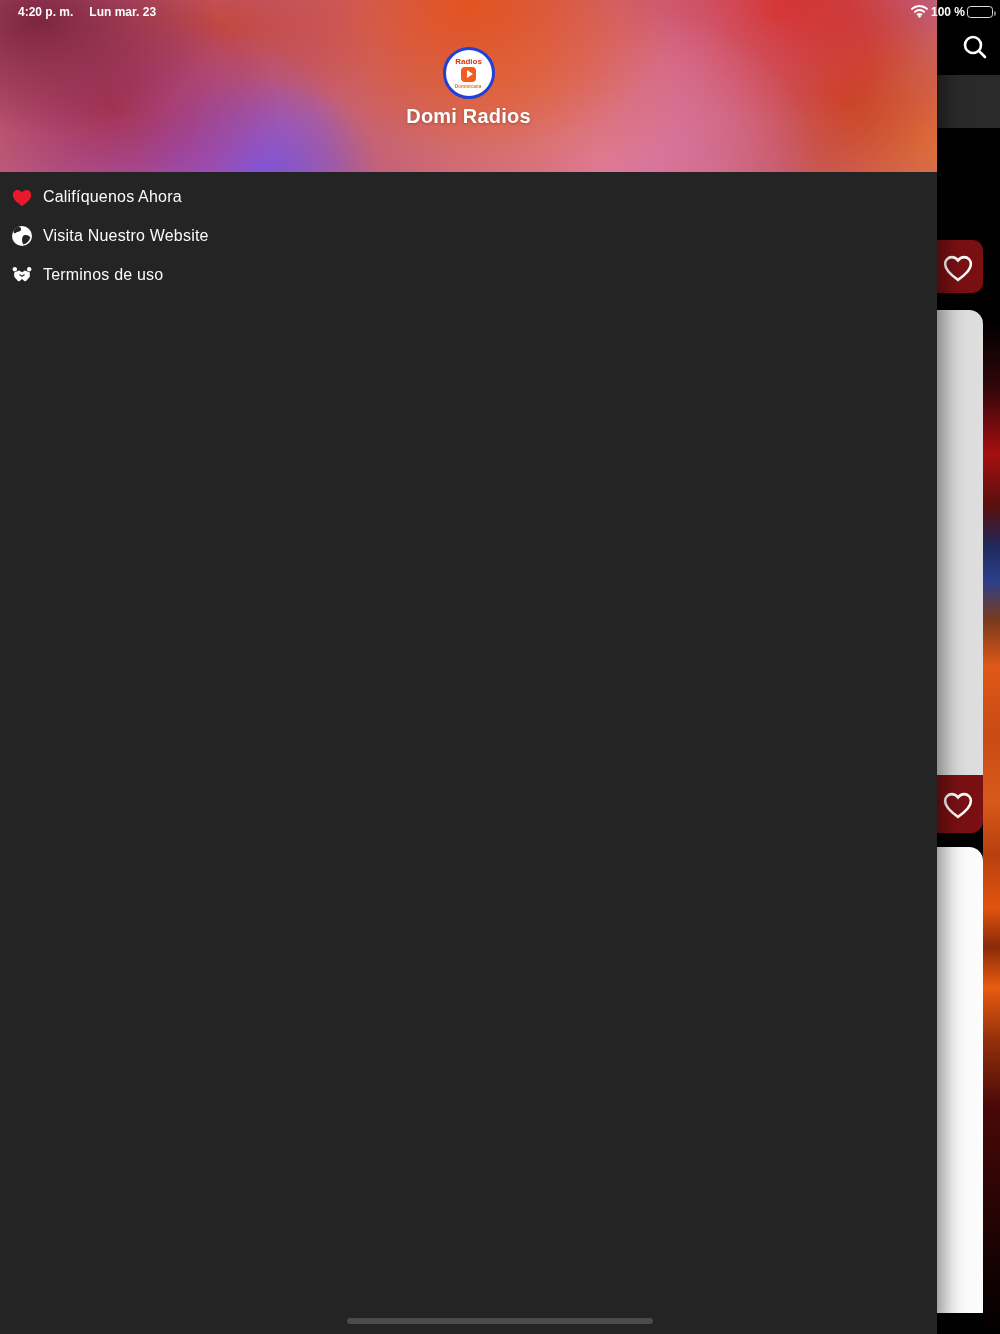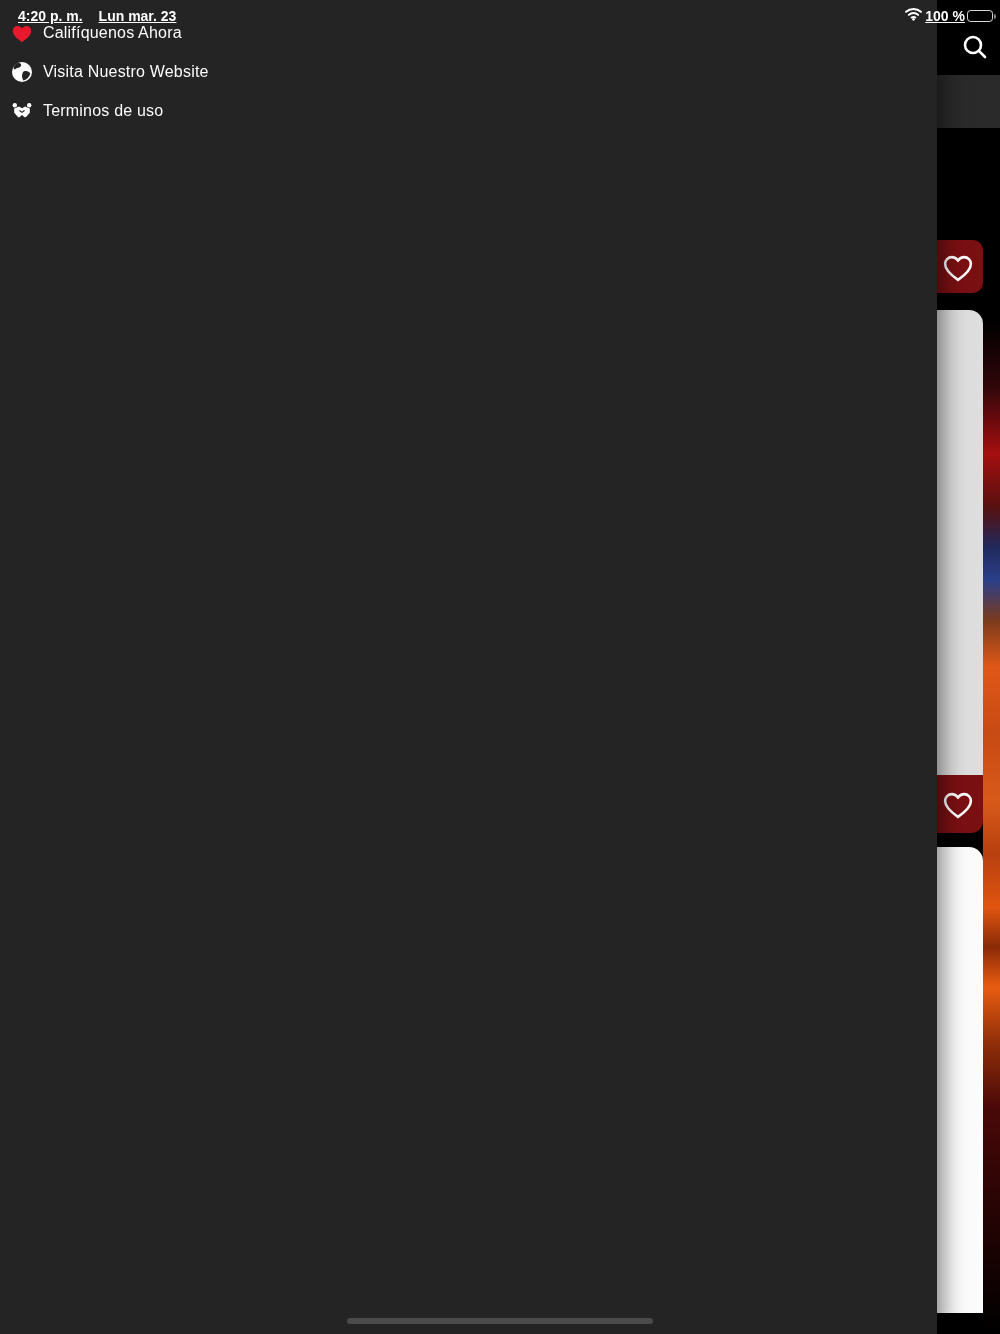"4:20 p. m." .status-bar { align-items: flex-end -> center; font-size: 14px -> 12px; text-decoration: underline -> none }
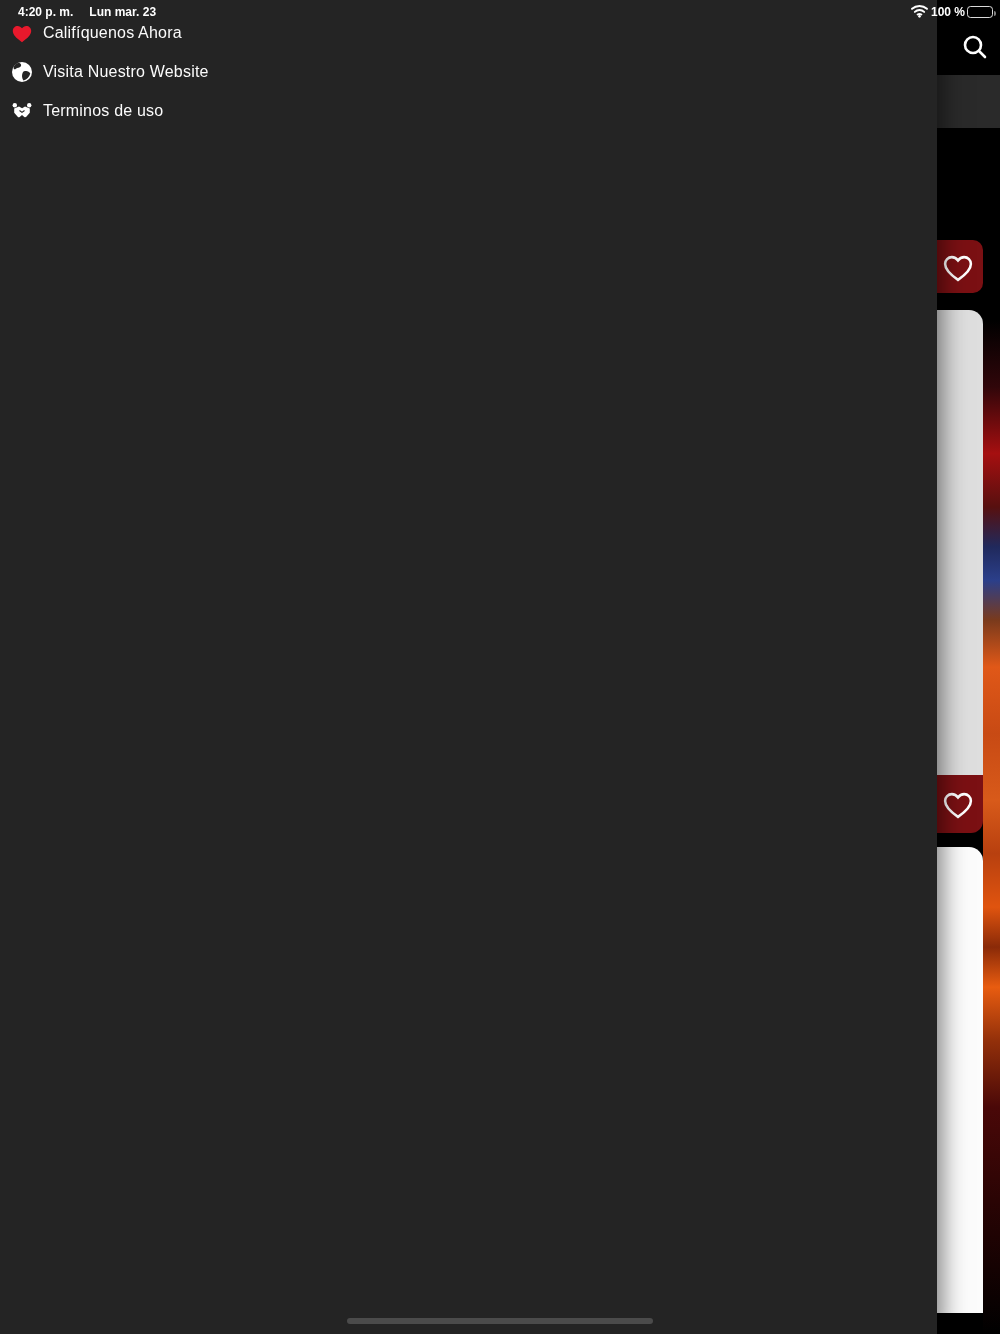"Radios" div.drawer-header { html: none -> <div> <div> <span>Radios</span> <span></span> <span>Dominicana</span> </div> <div>Domi Radios</div> </div> }
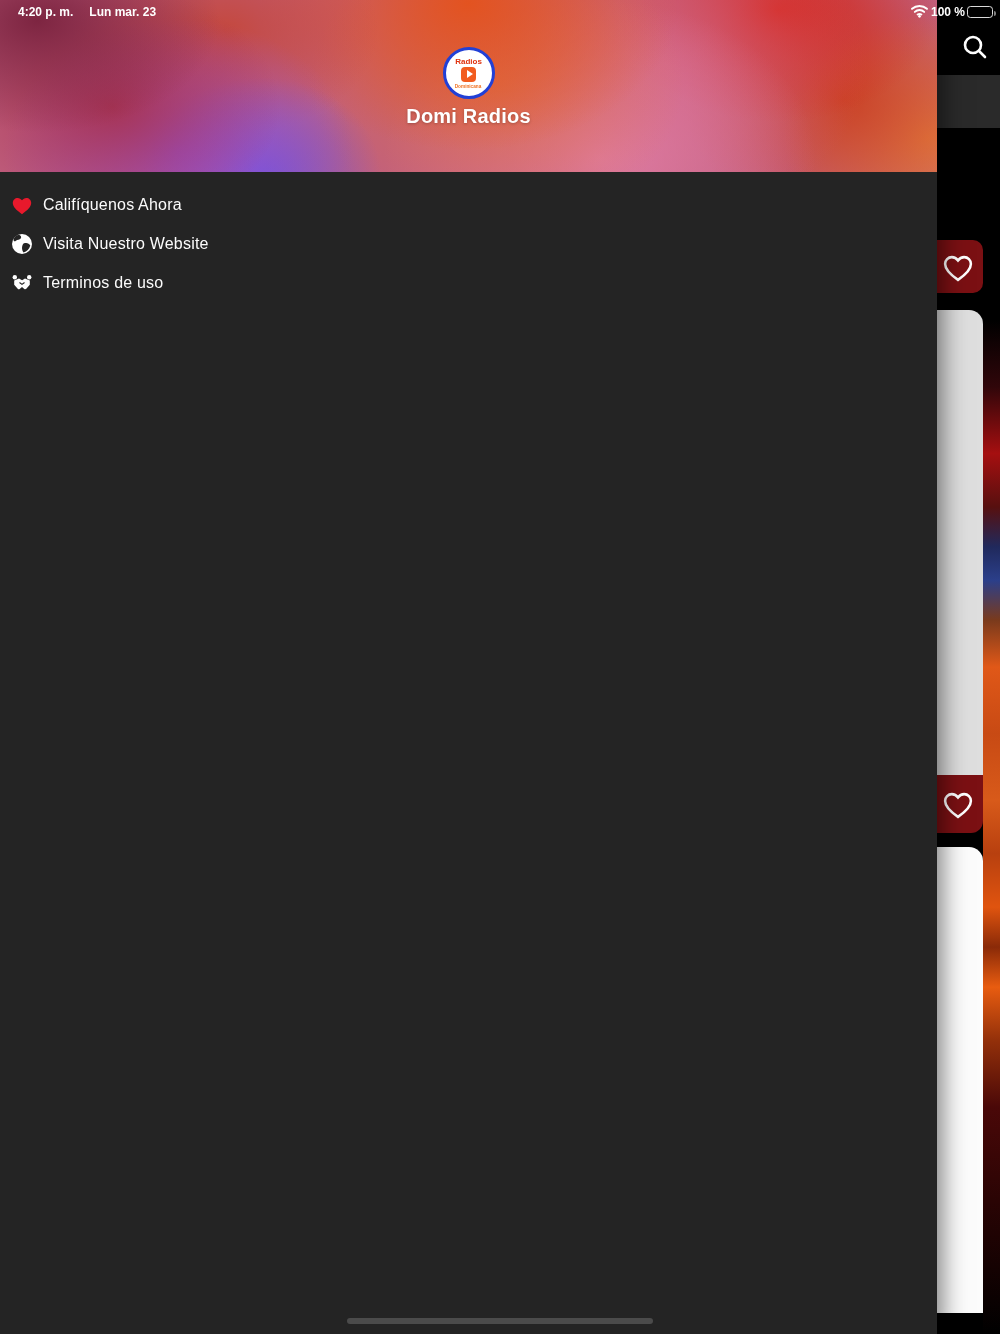"Califíquenos Ahora" .menu { padding-top: 13px -> 5px }
